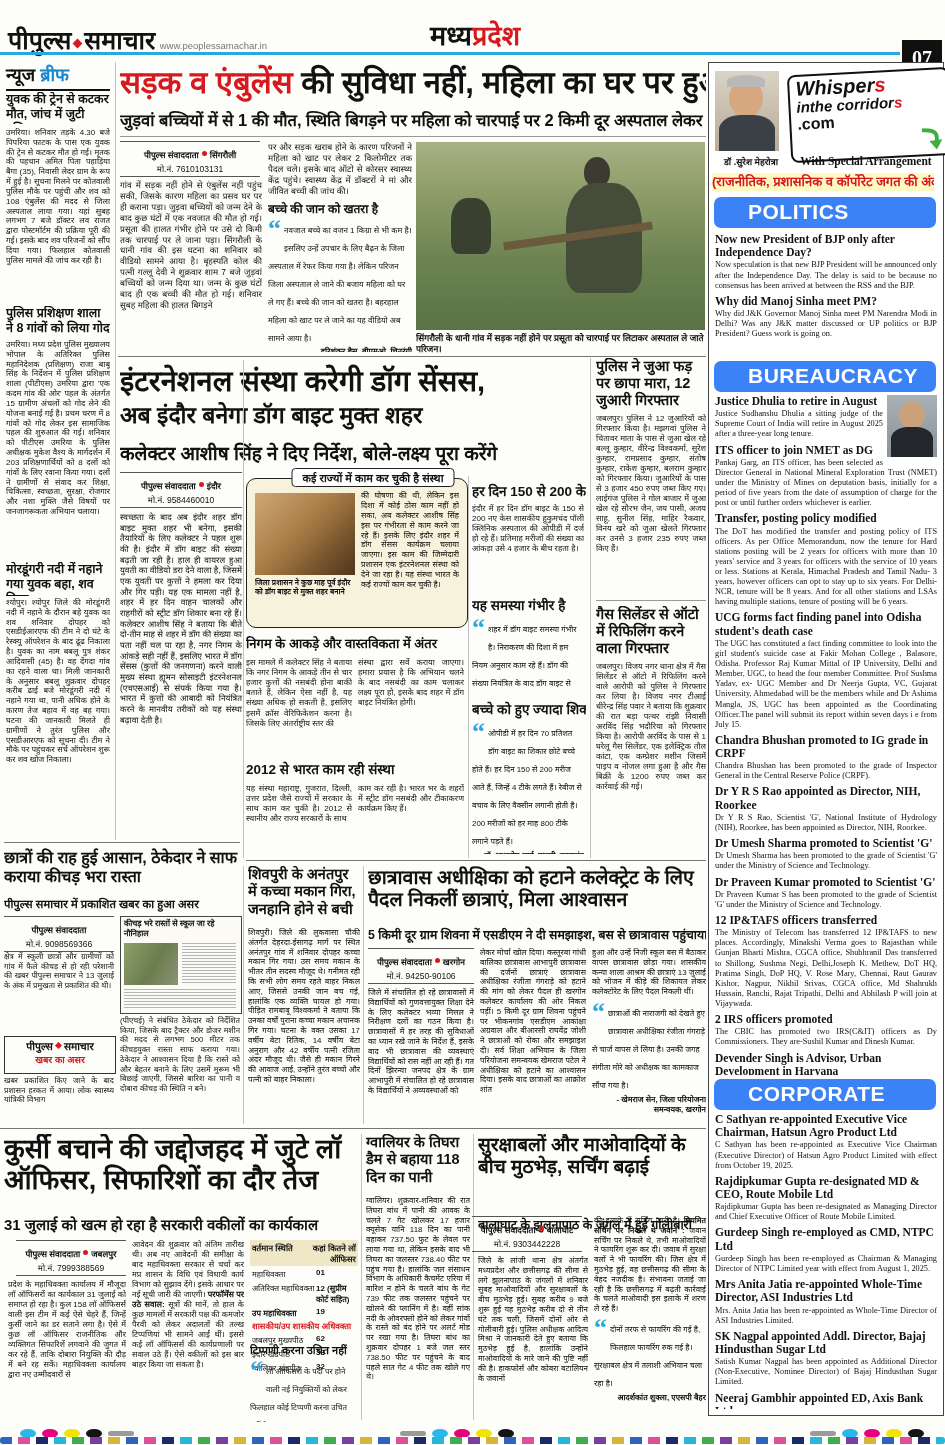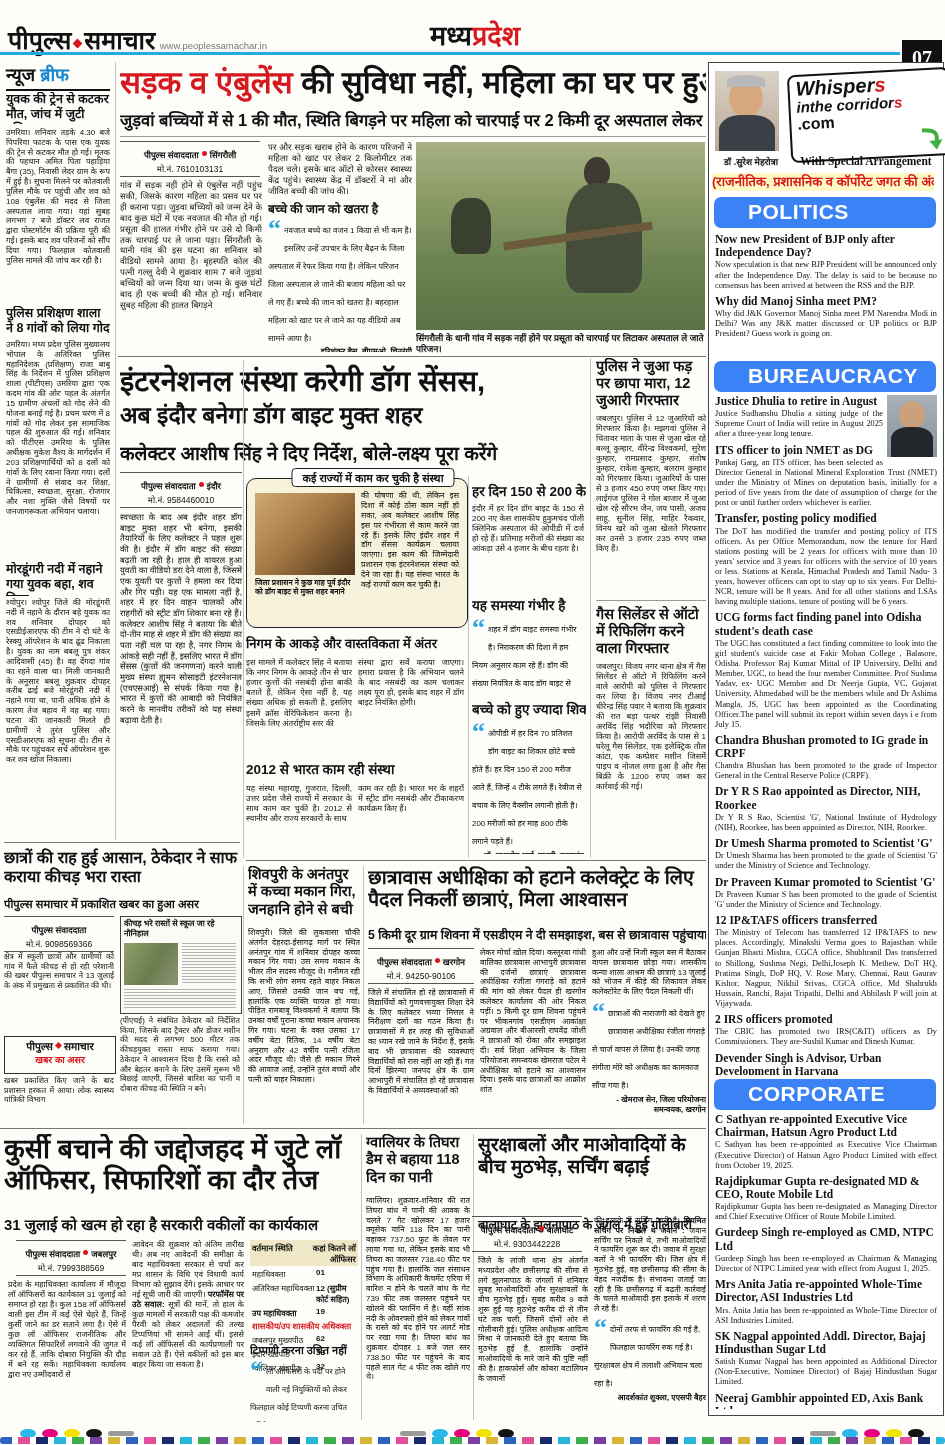"CORPORATE" div.bar { border-radius: 6px -> none }
